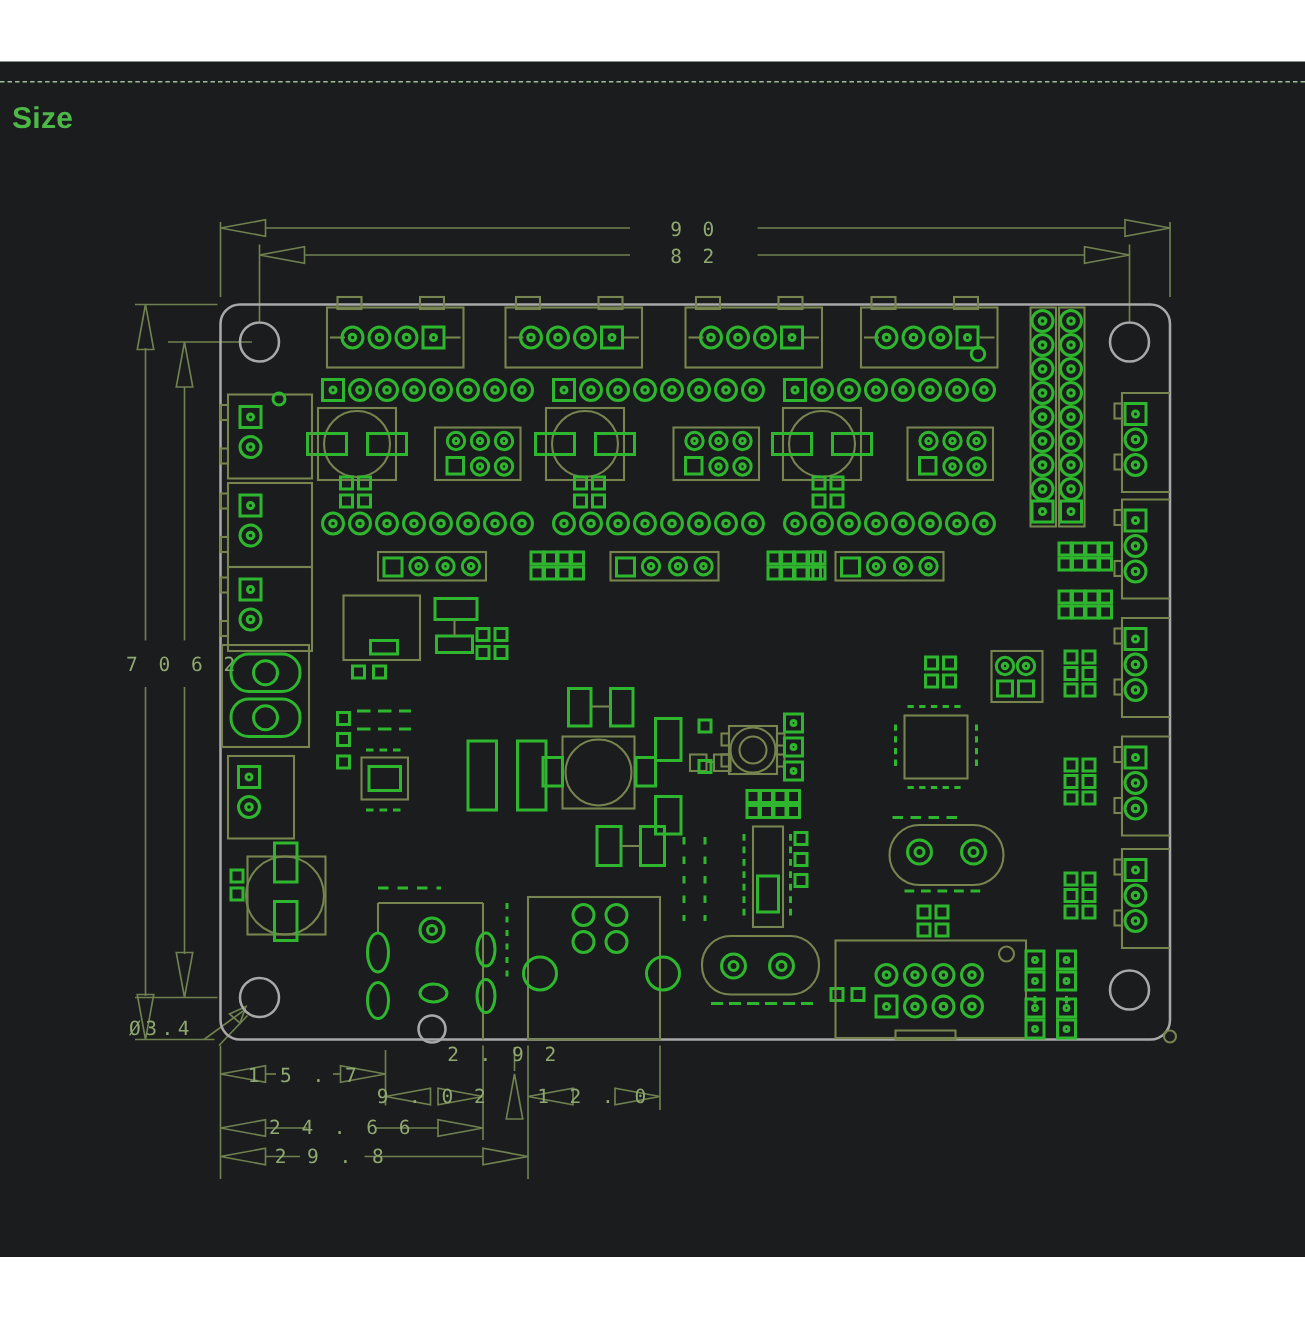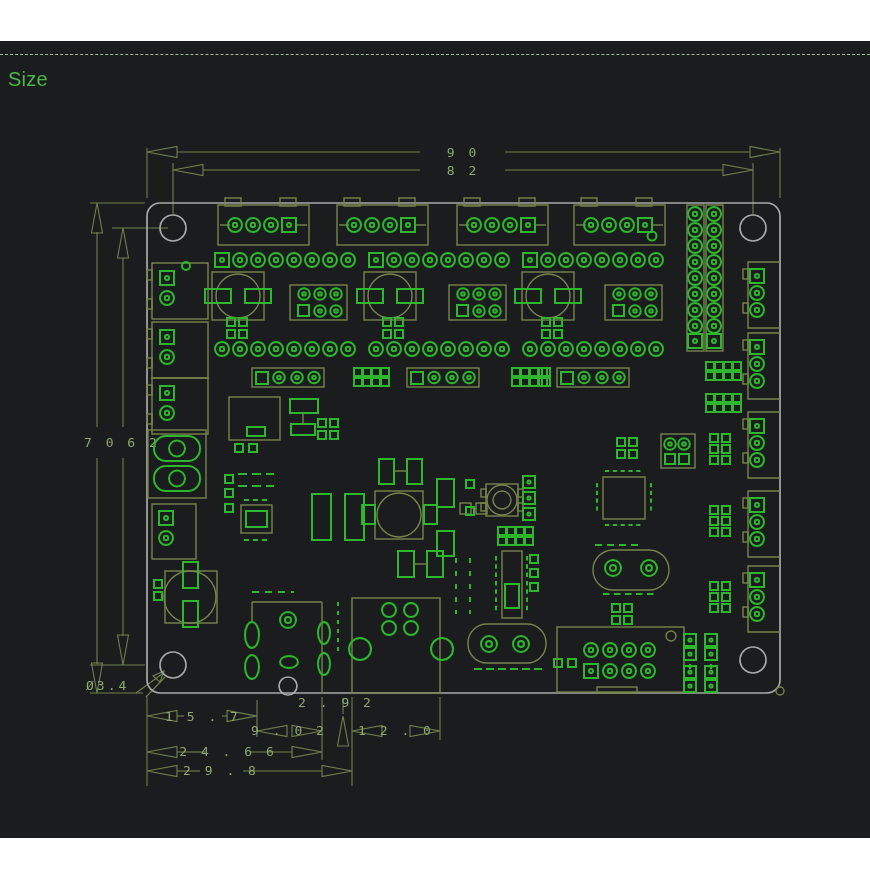"Size" .page-title { font-weight: normal -> bold }
